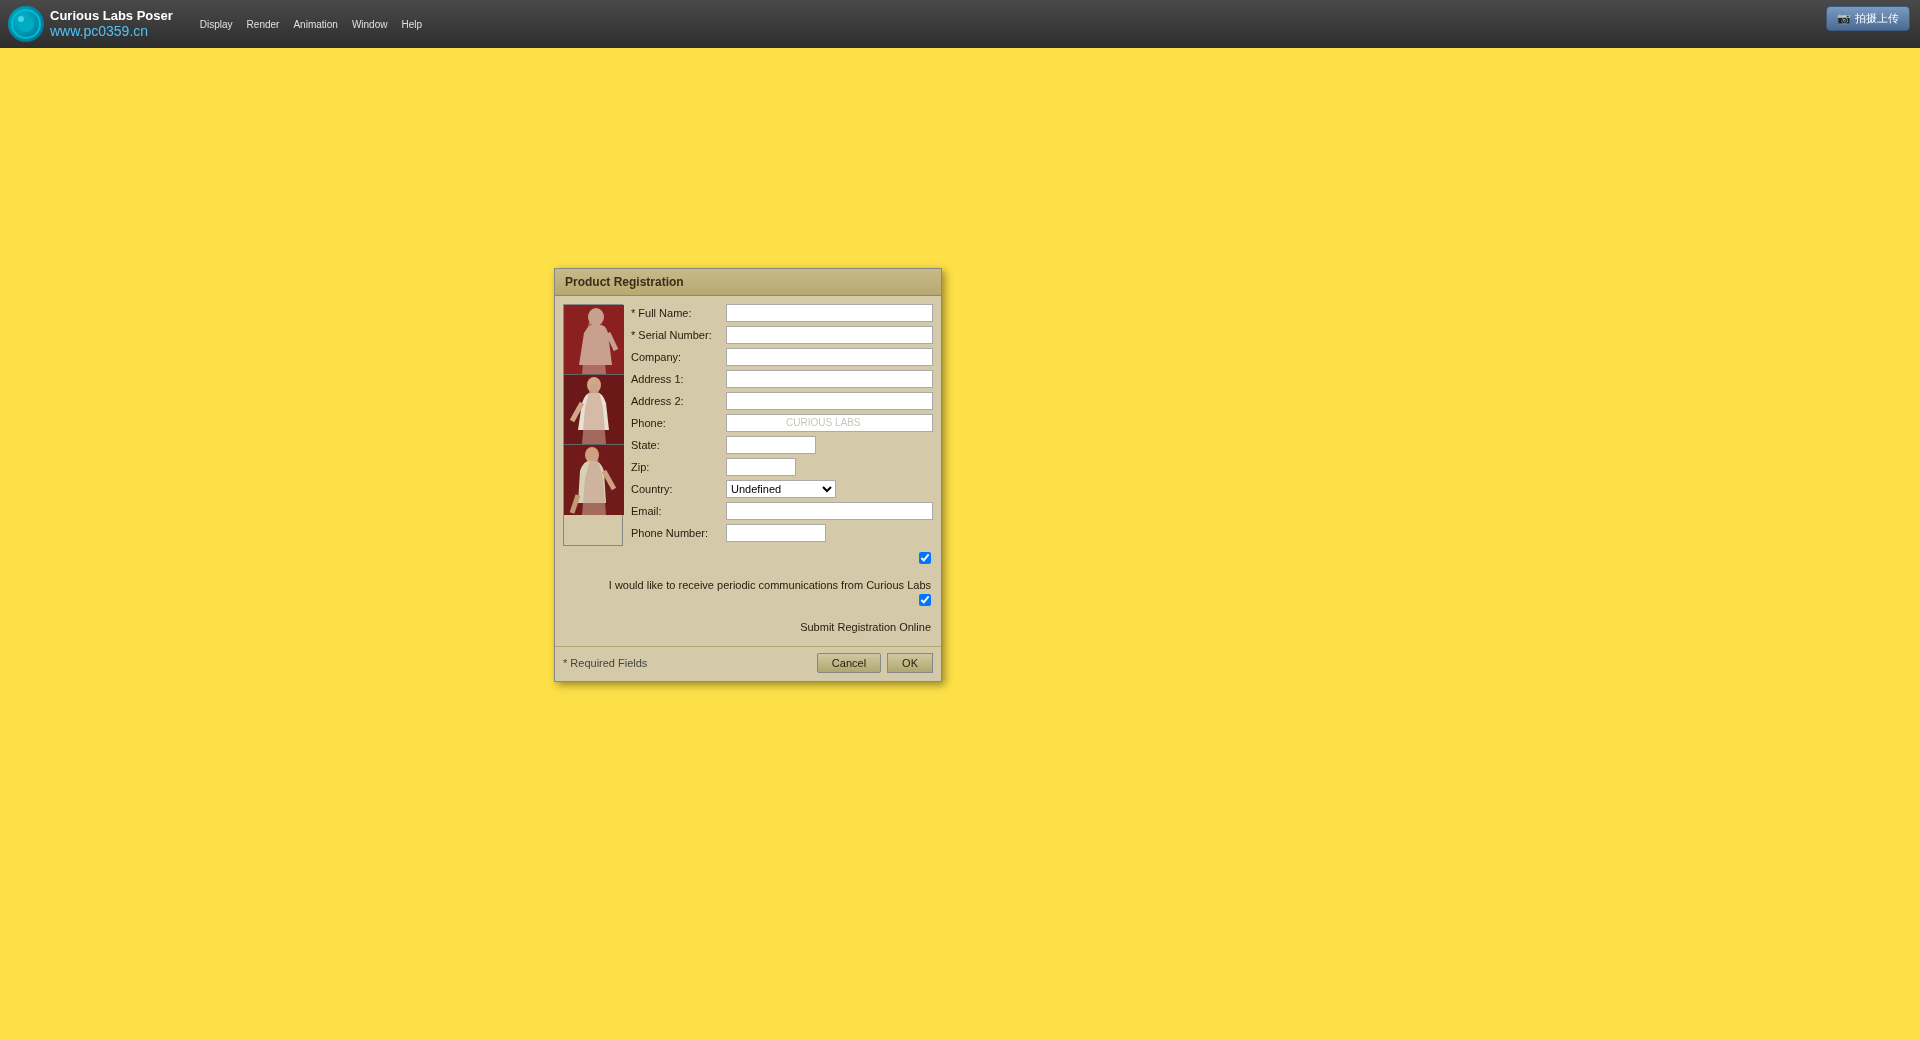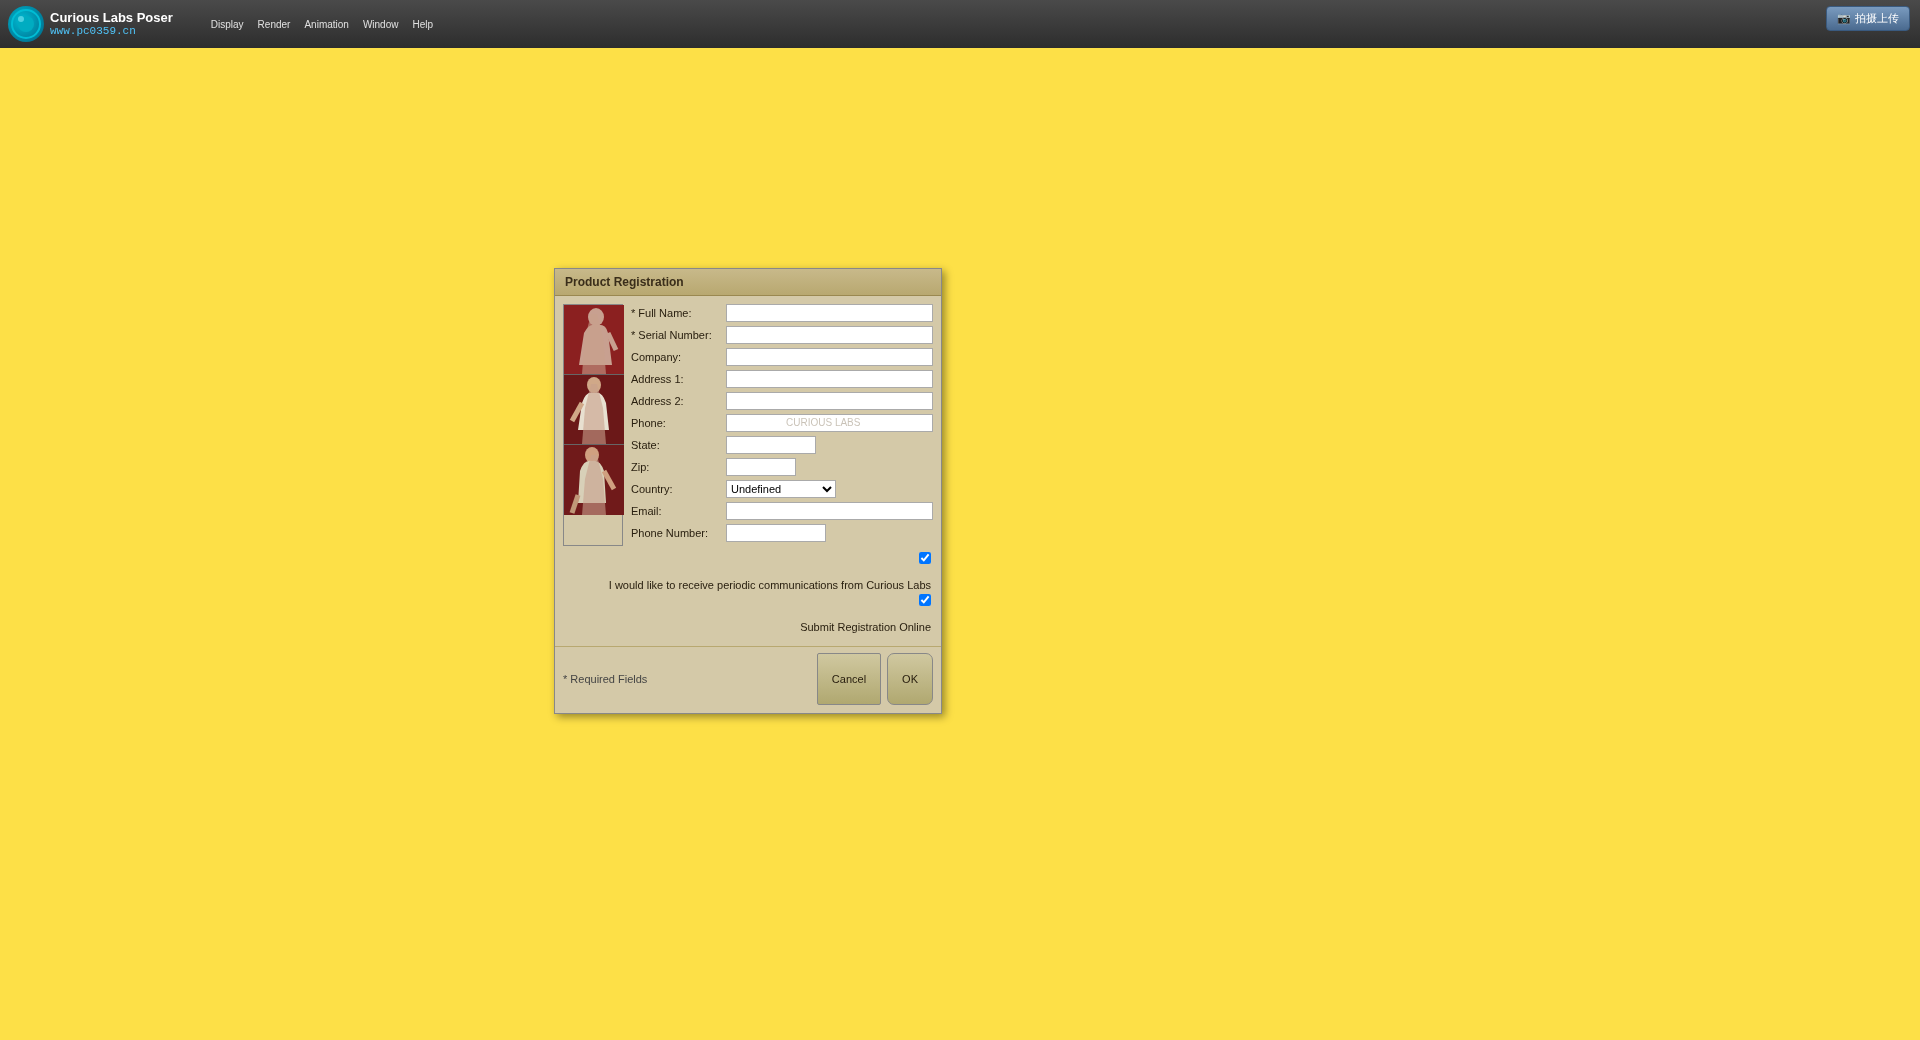"Curious Labs Poser" #menu-bar { gap: 24px -> 13px }
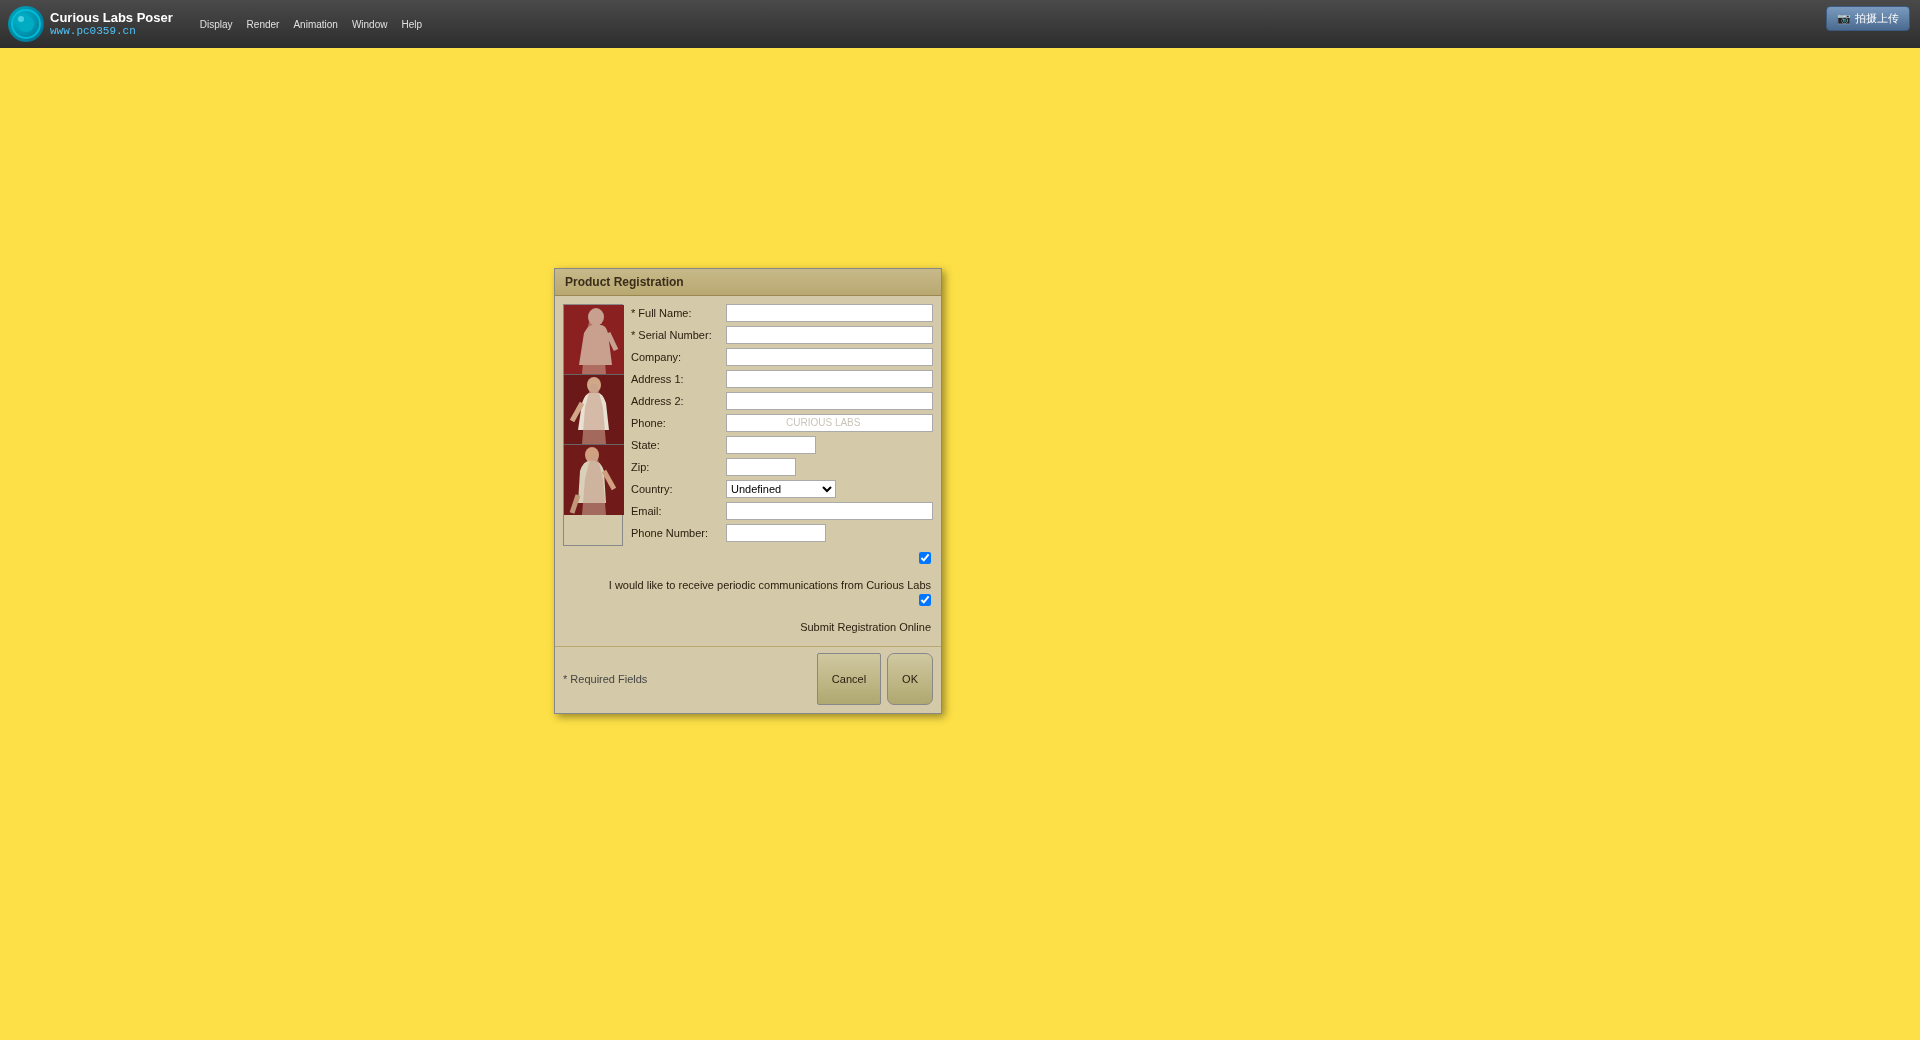"www.pc0359.cn" #website-text { font-family: Liberation Mono, monospace -> none; font-size: 11px -> 14px }
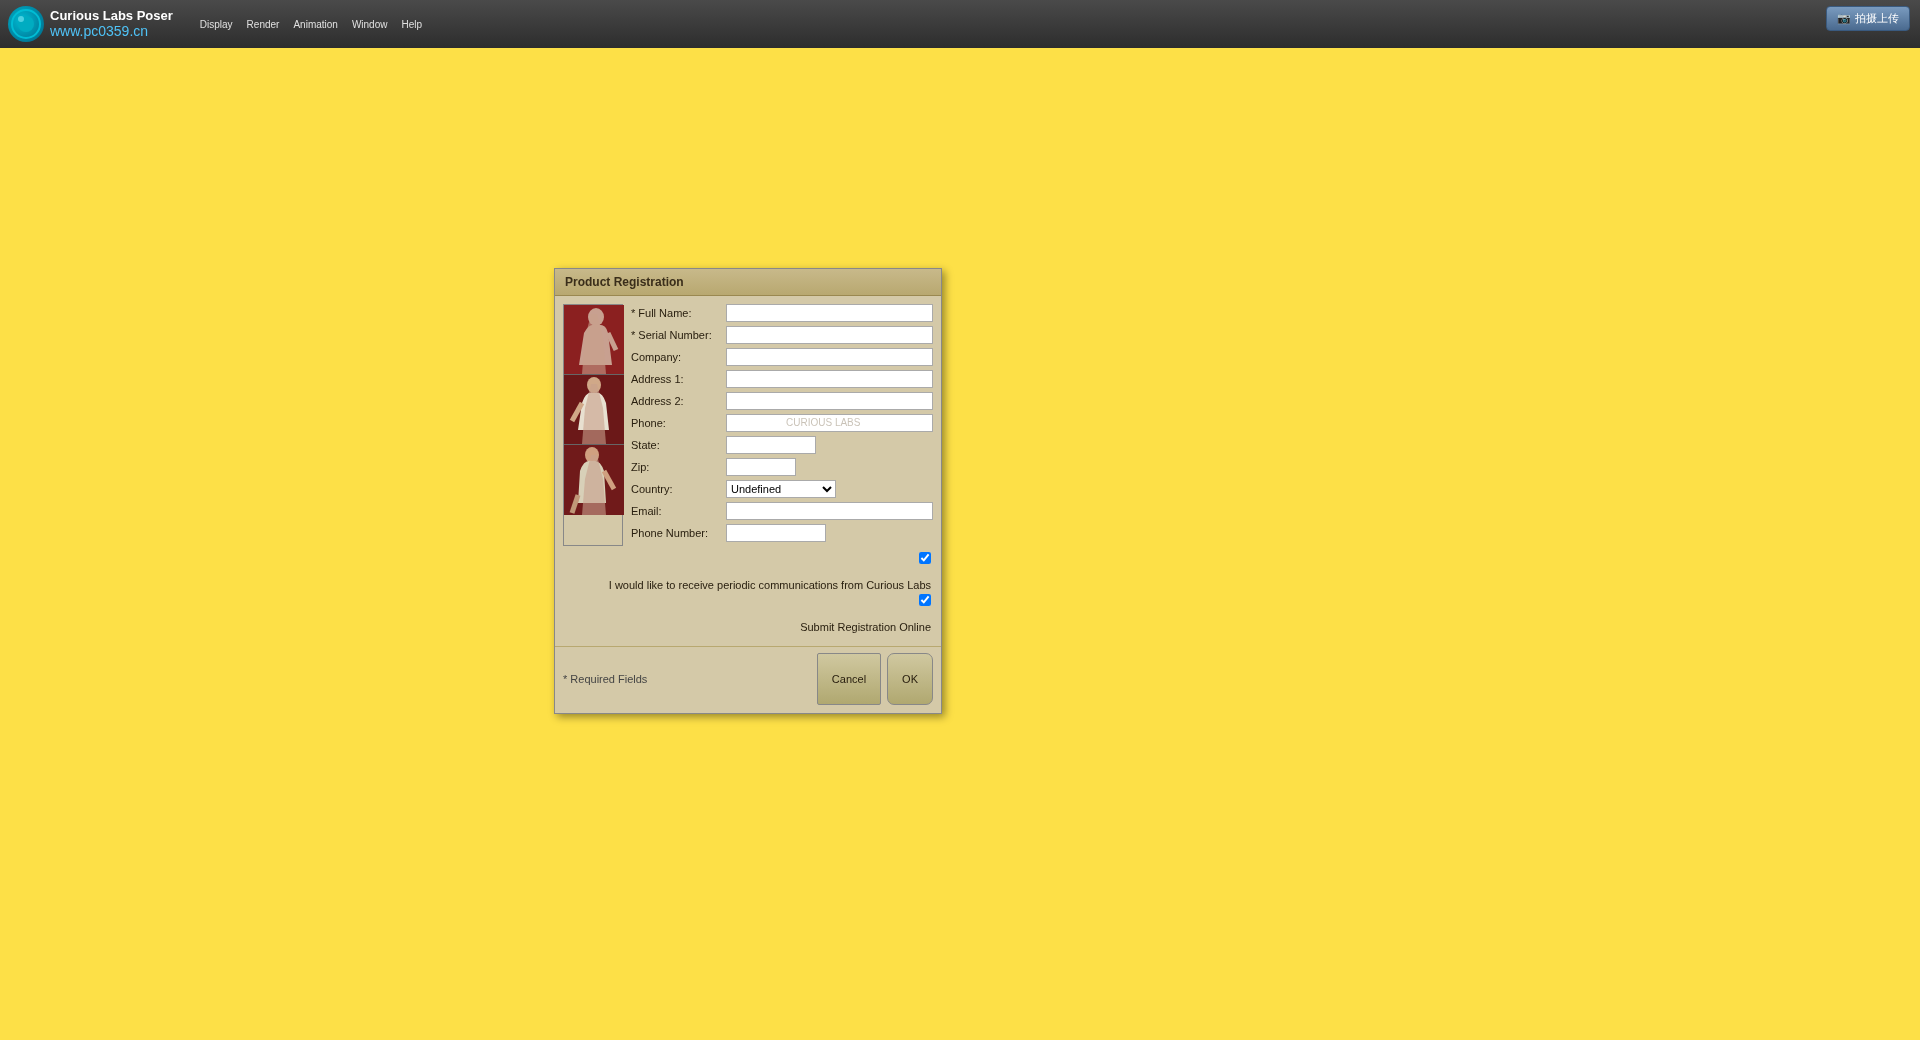"OK" .dialog-btn-ok { border-radius: 7px -> 0; padding: 19px 14px -> 3px 14px }
